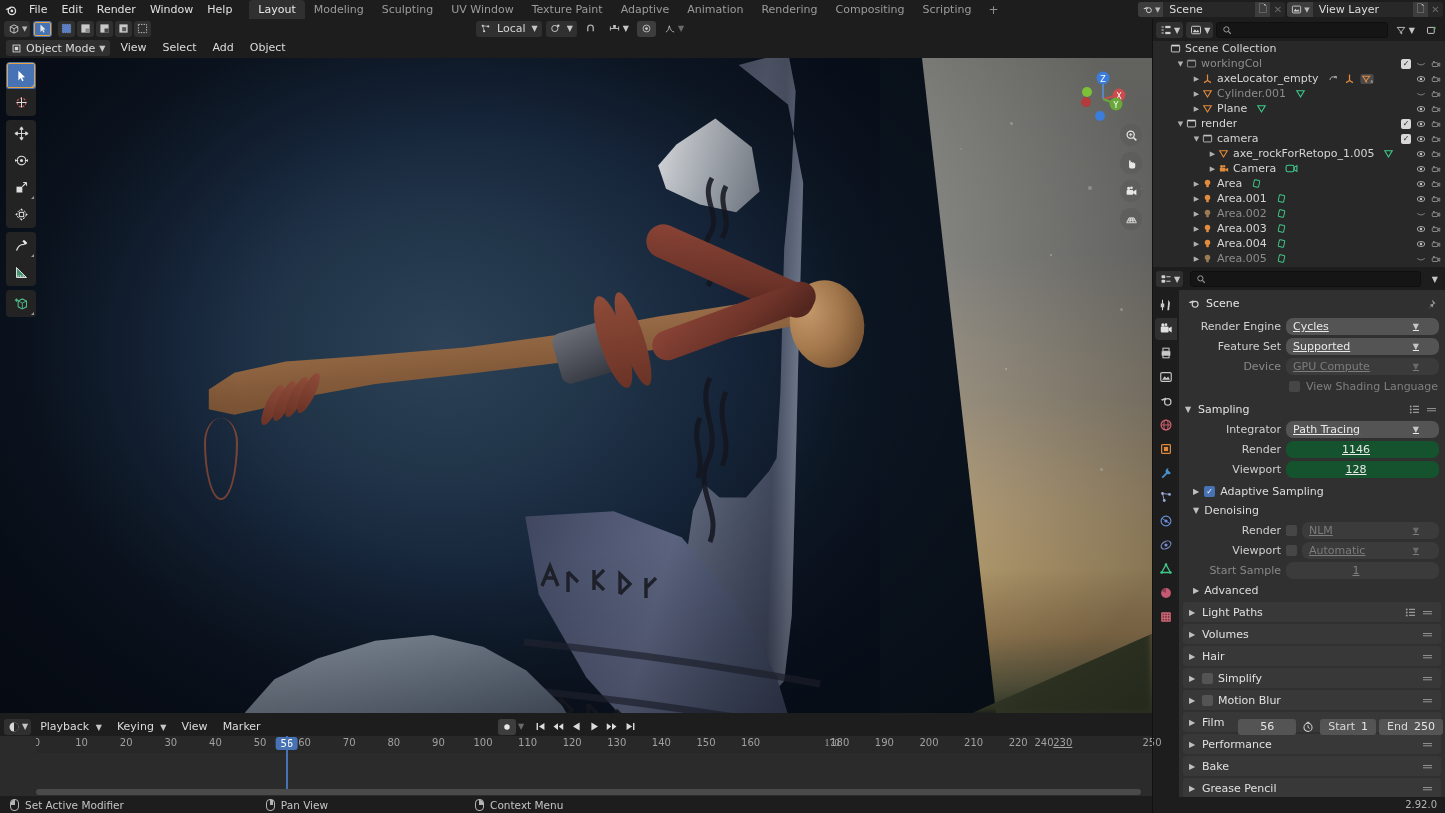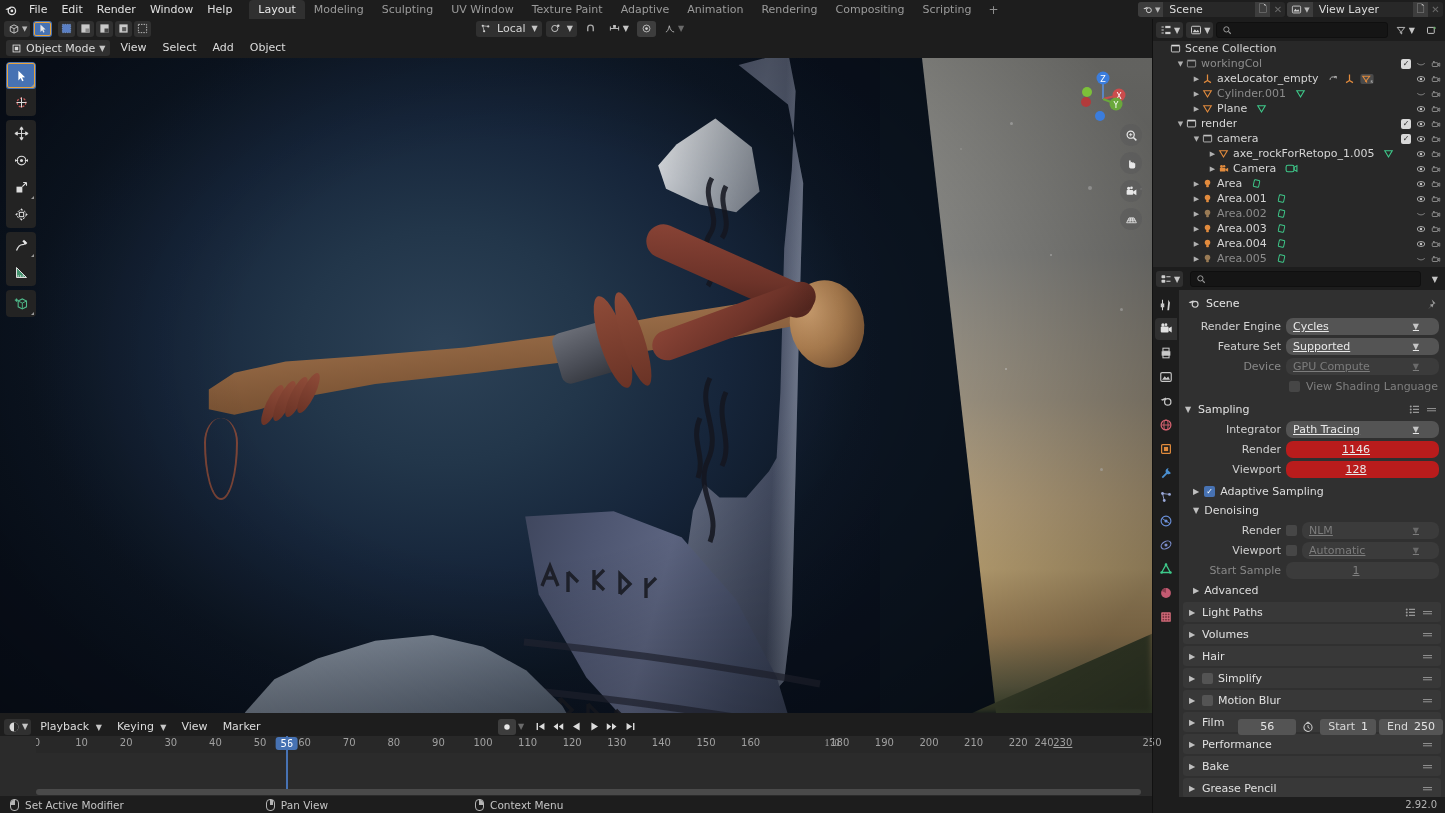"1146" .prop-field.num { background: #b91c1c -> #14532d }
